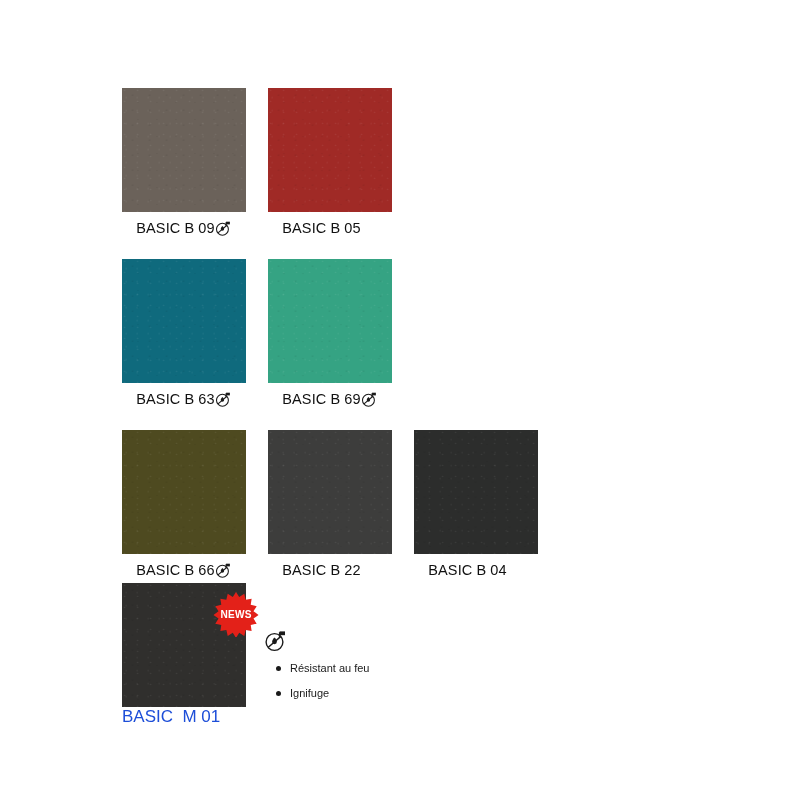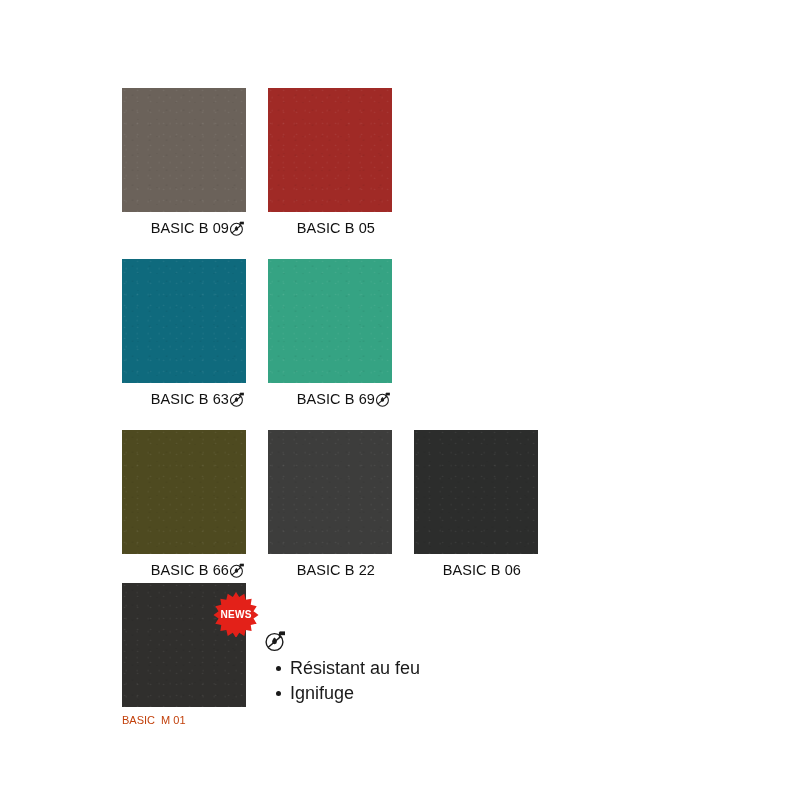"BASIC B 09" .swatch-caption { justify-content: flex-end -> center }
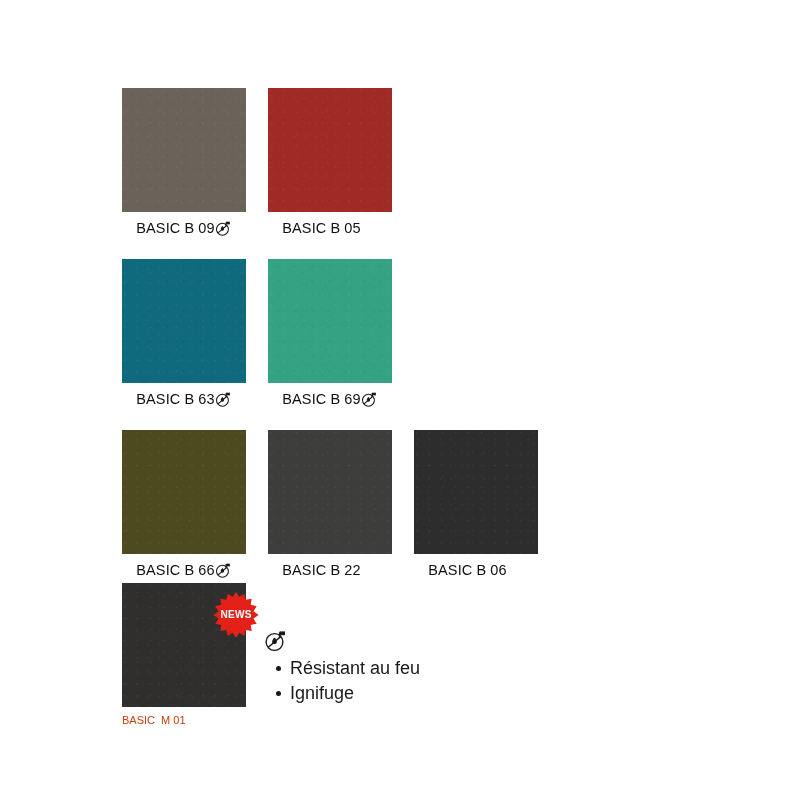"BASIC B 06" span.swatch-label { text: 06 -> 04 }
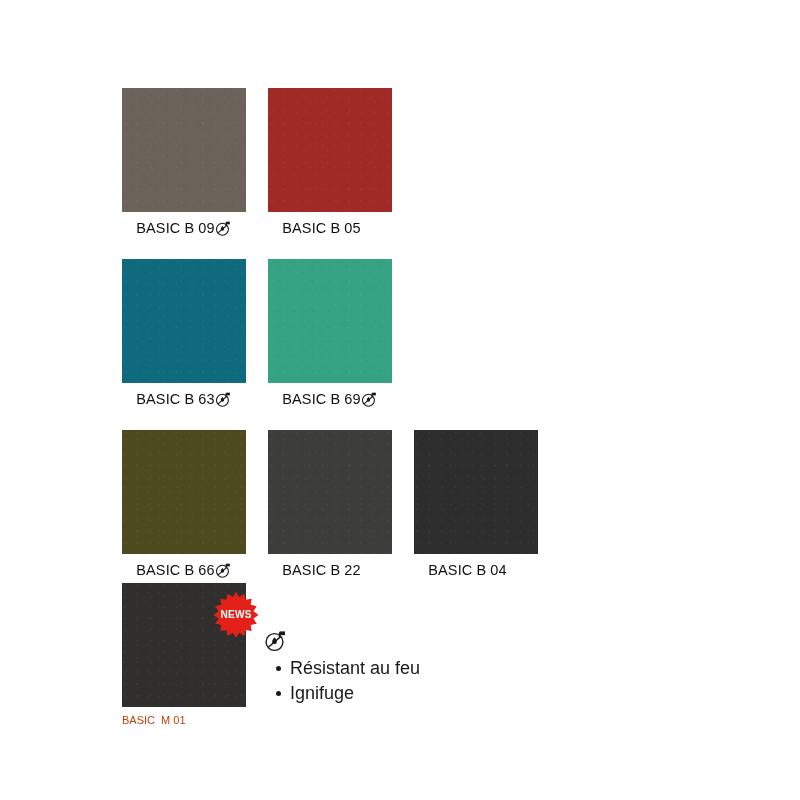"Résistant au feu" .feature-list li { font-size: 18px -> 11px }
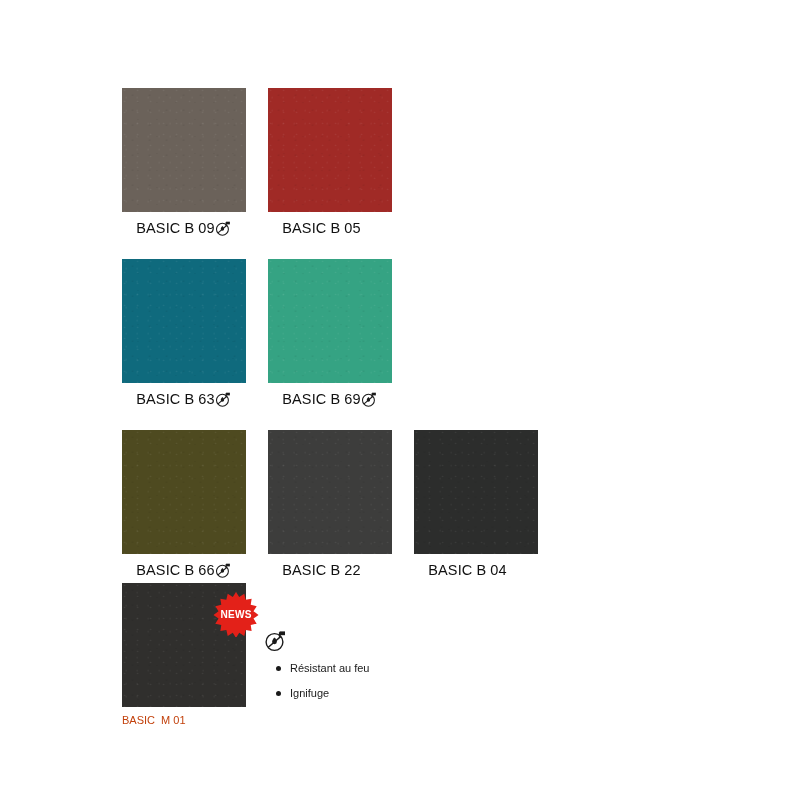"BASIC M 01" .feature-caption { color: #c2410c -> #1d4ed8; font-size: 11px -> 17px; margin-top: 7px -> none }
